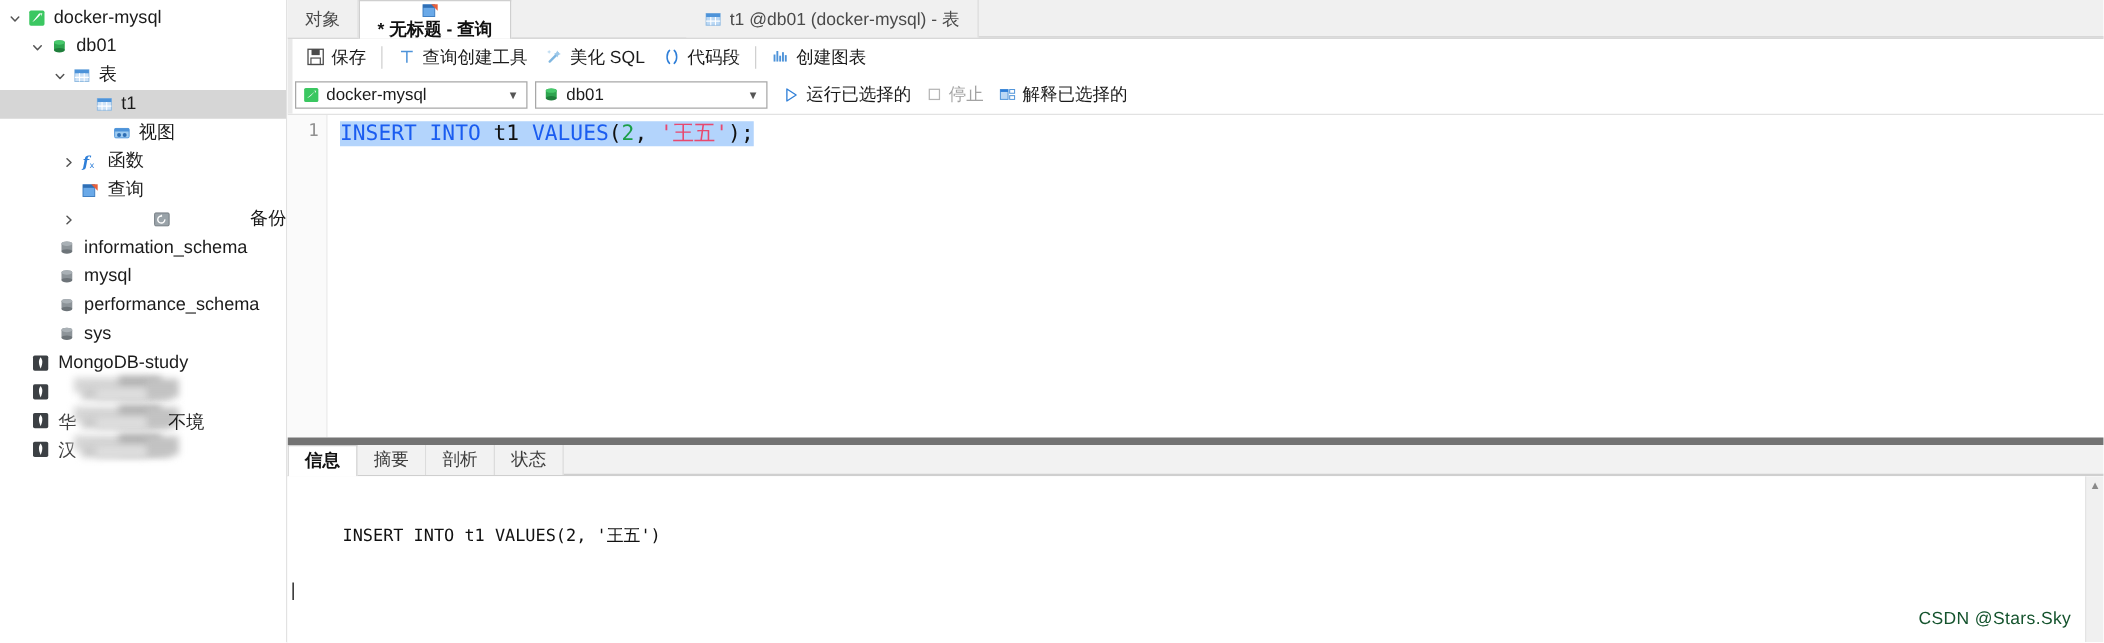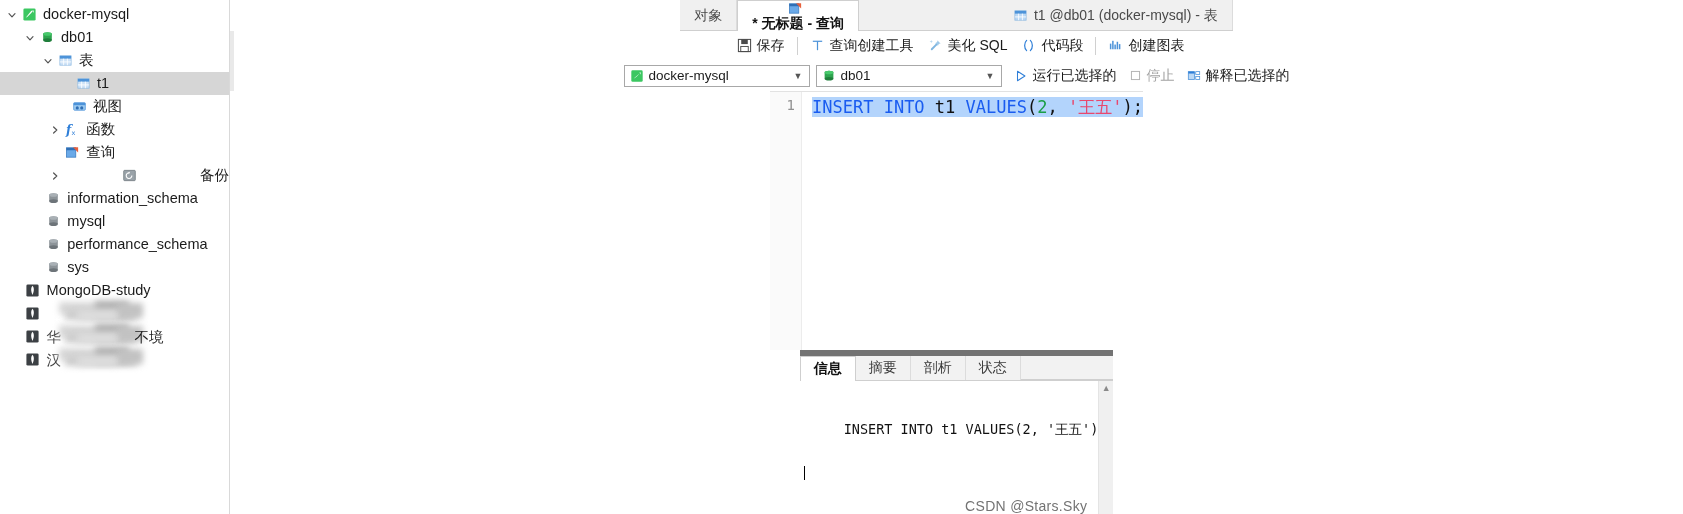"对象" .main { align-items: center -> none }
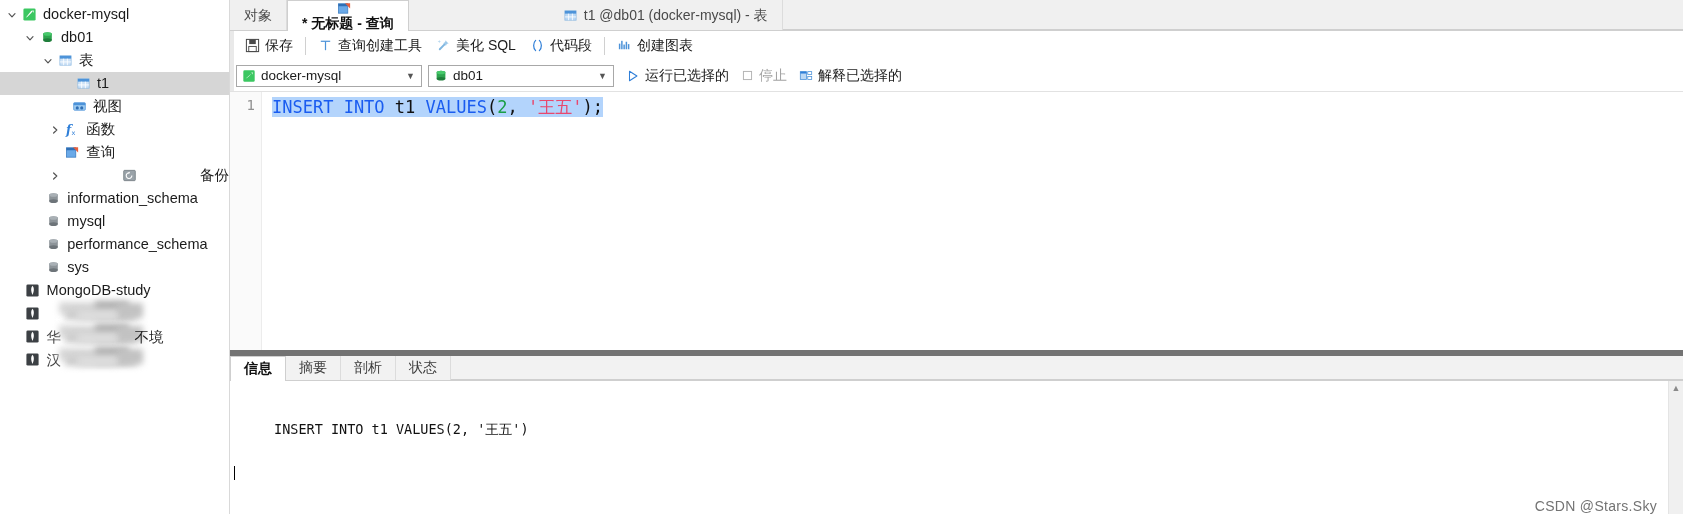"视图" div.tree-row { margin-left: none -> 18px }
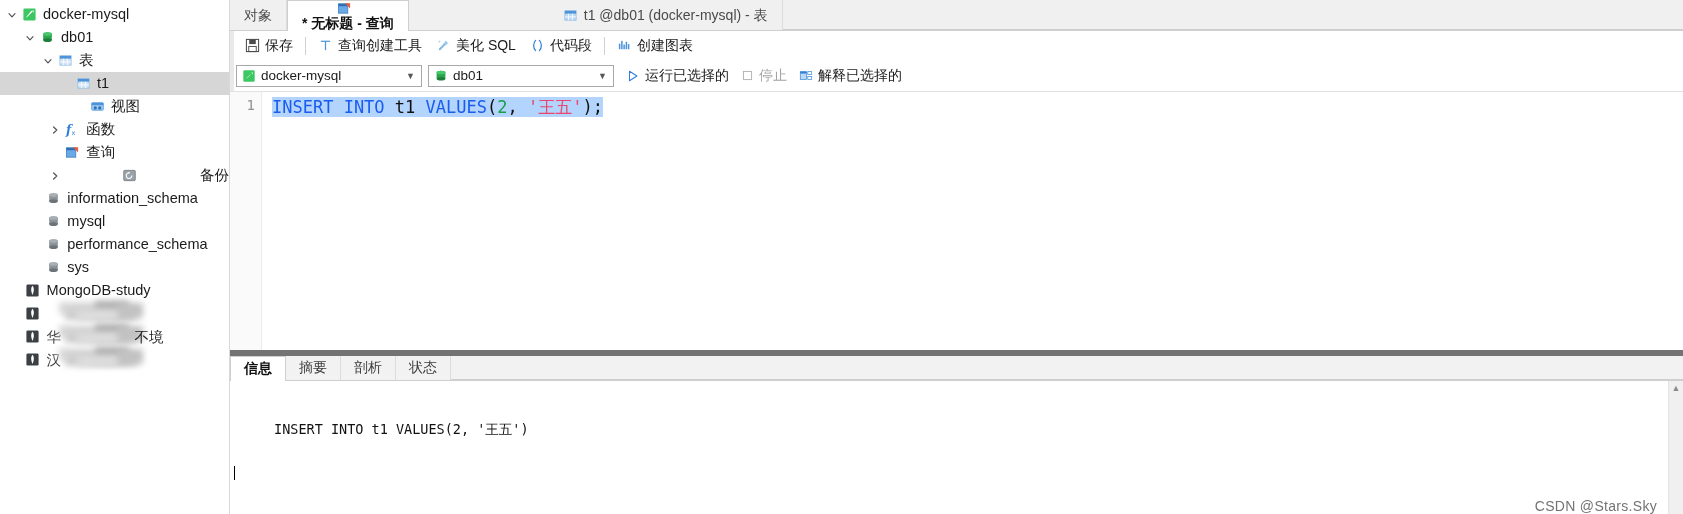"CSDN @Stars.Sky" .watermark { bottom: 0 -> 12px; color: #737373 -> #14532d }
